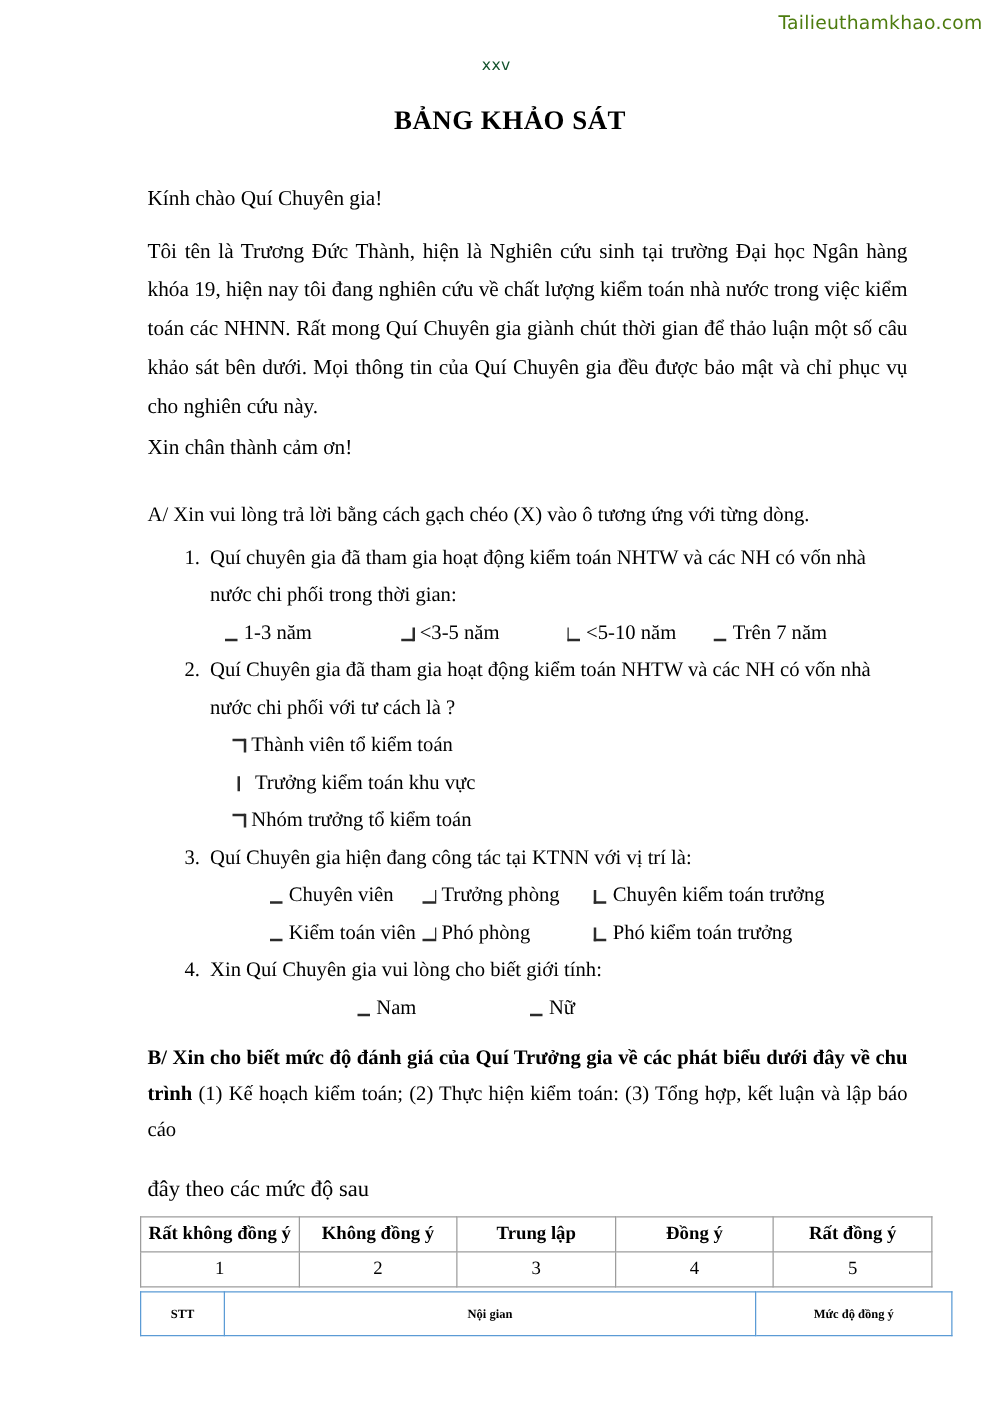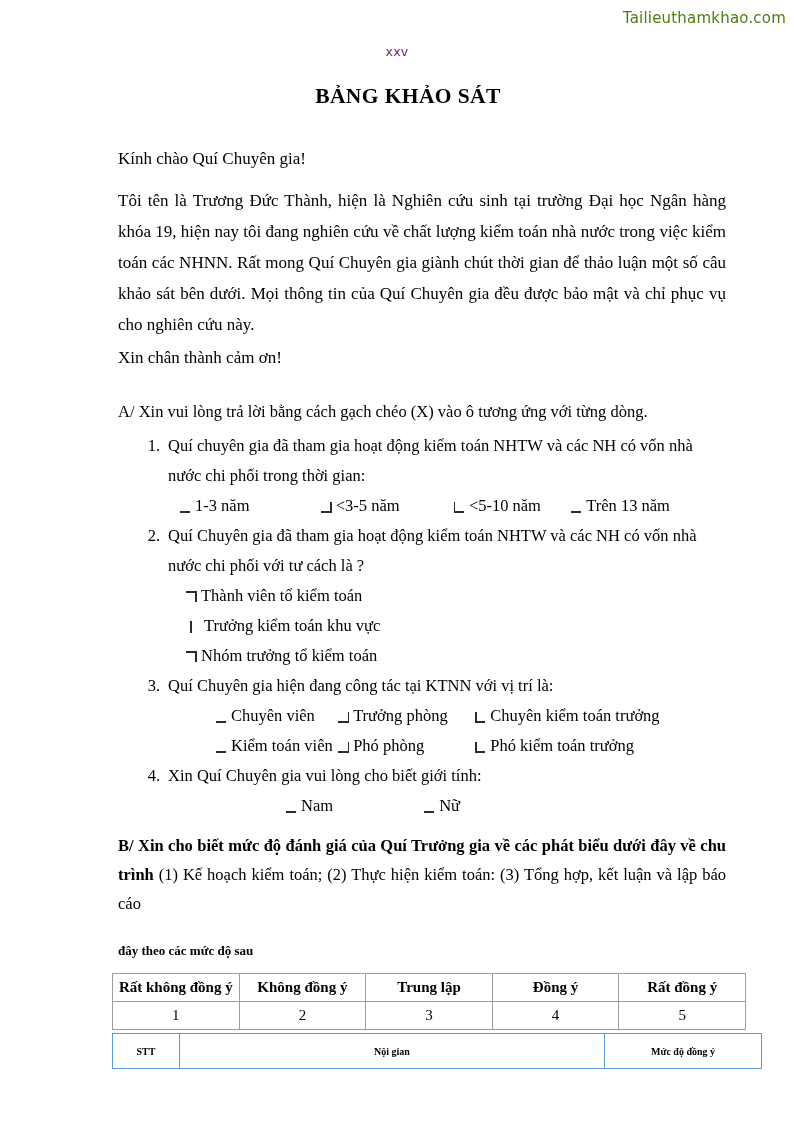"xxv" .page-number { color: #701a75 -> #14532d }
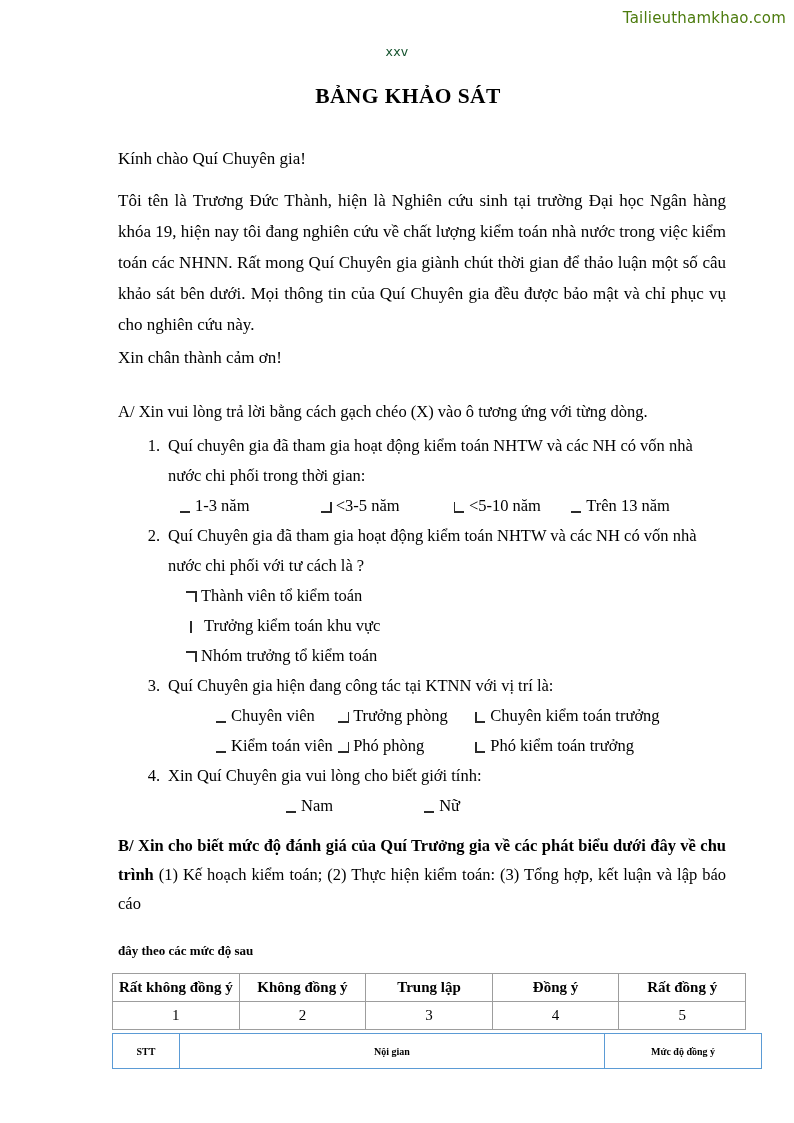"Trên 13 năm" span.opt-label { text: 13 -> 7 }
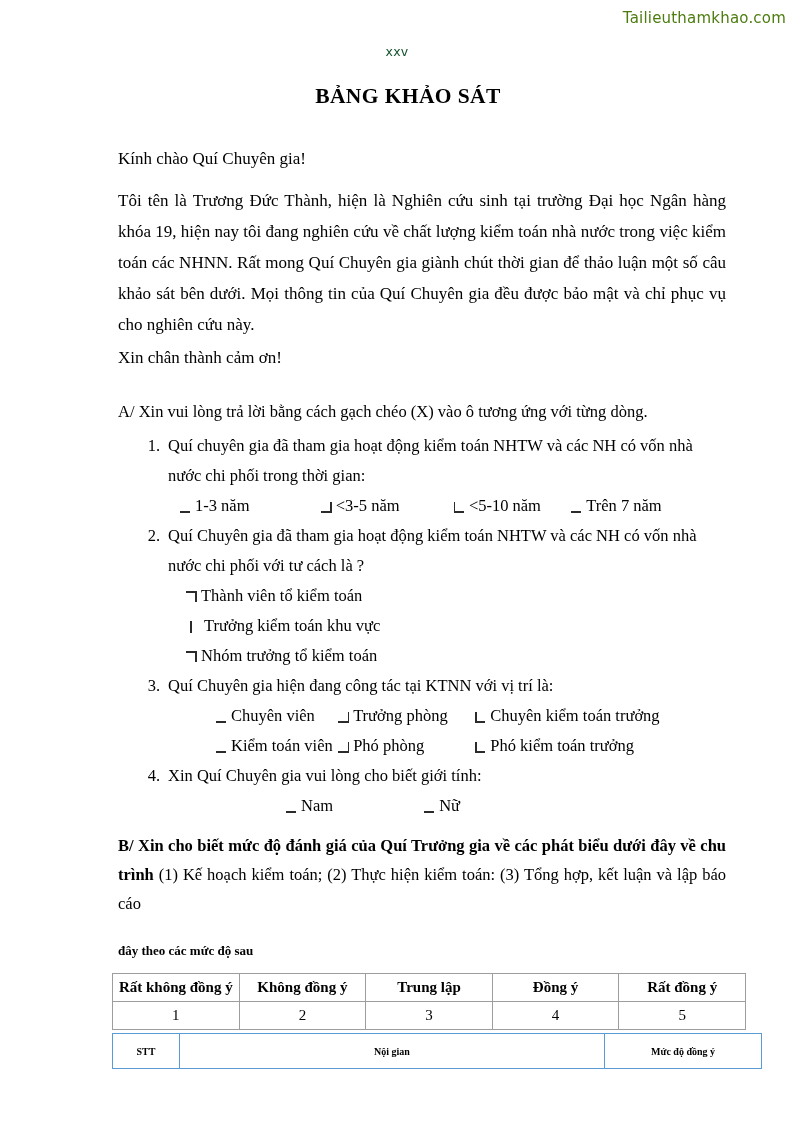"đây theo các mức độ" p.levels-intro { font-size: 13px -> 18px; font-weight: bold -> normal }
